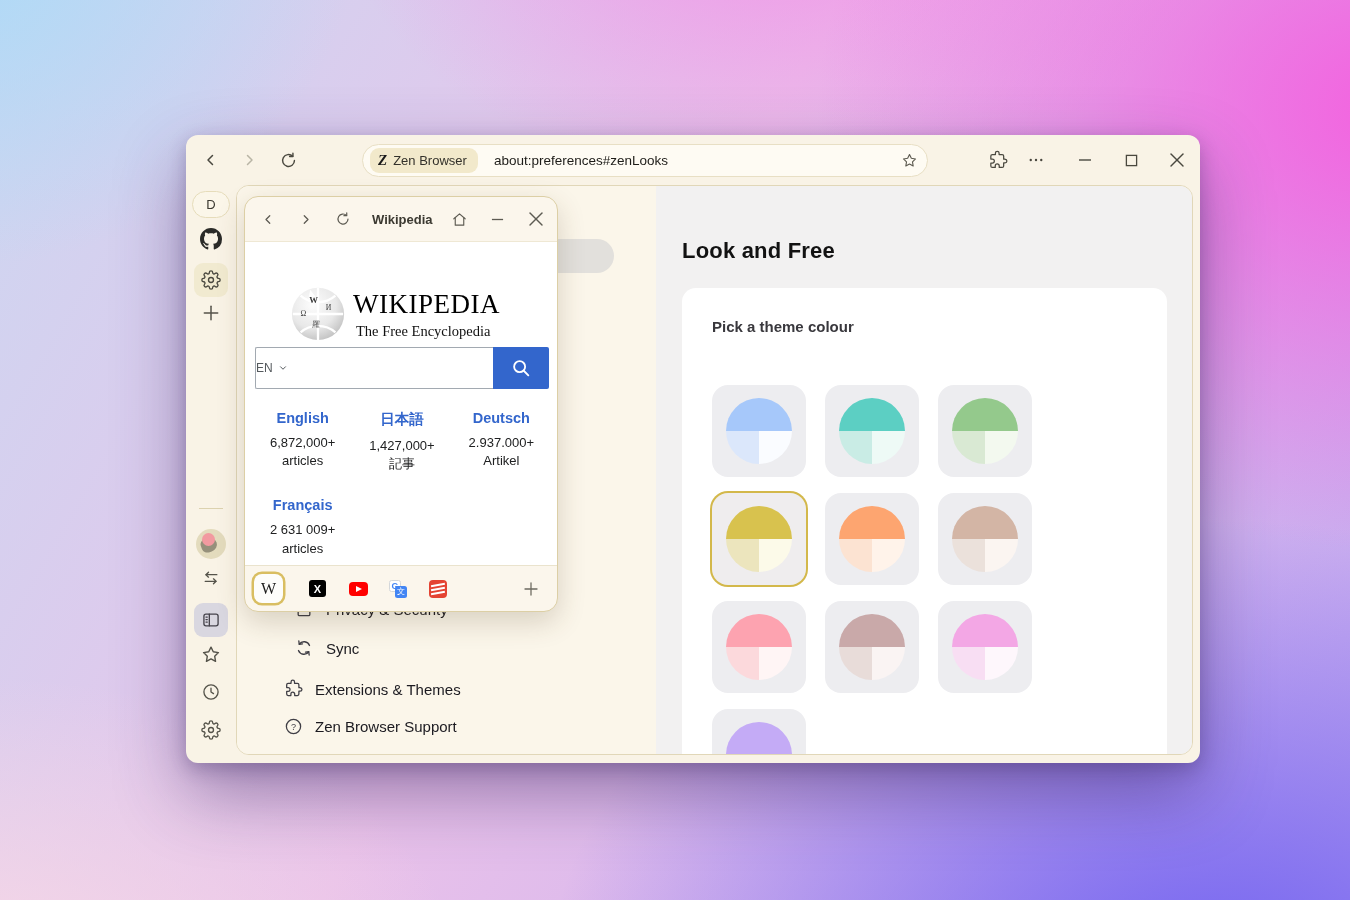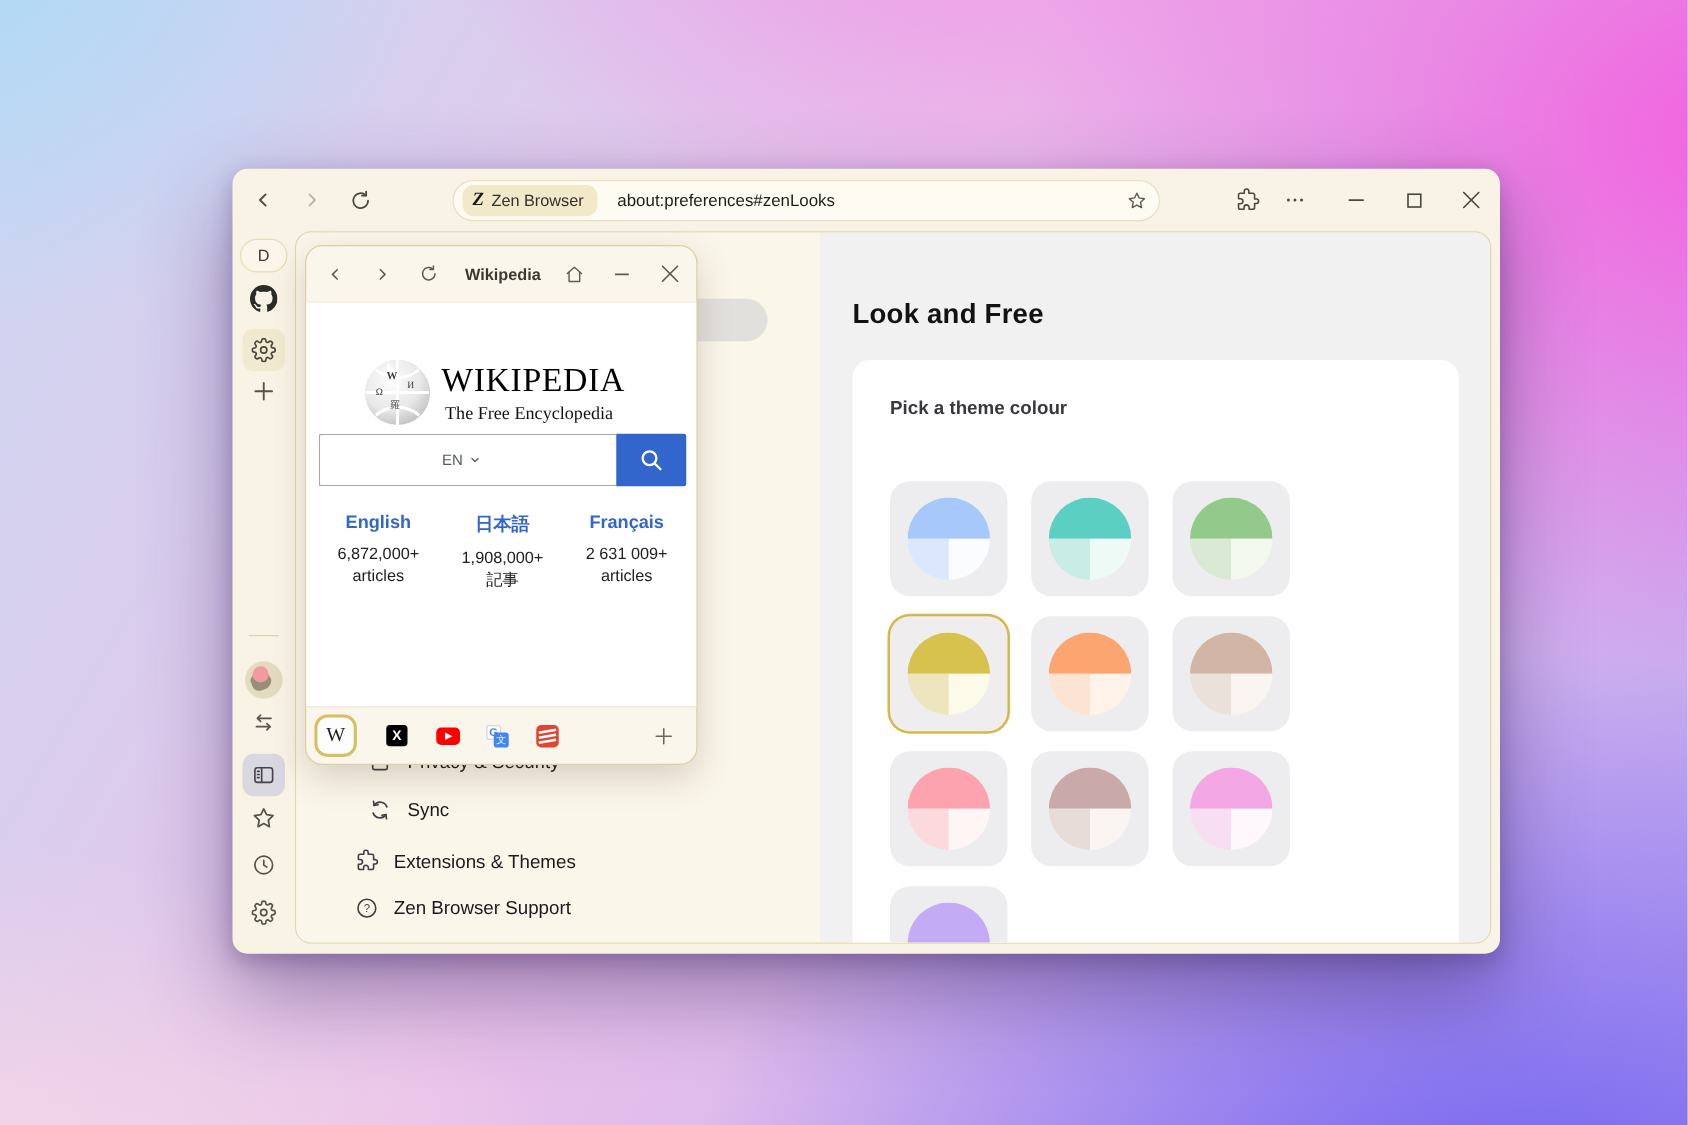"EN" .ws-input { justify-content: center -> flex-start }
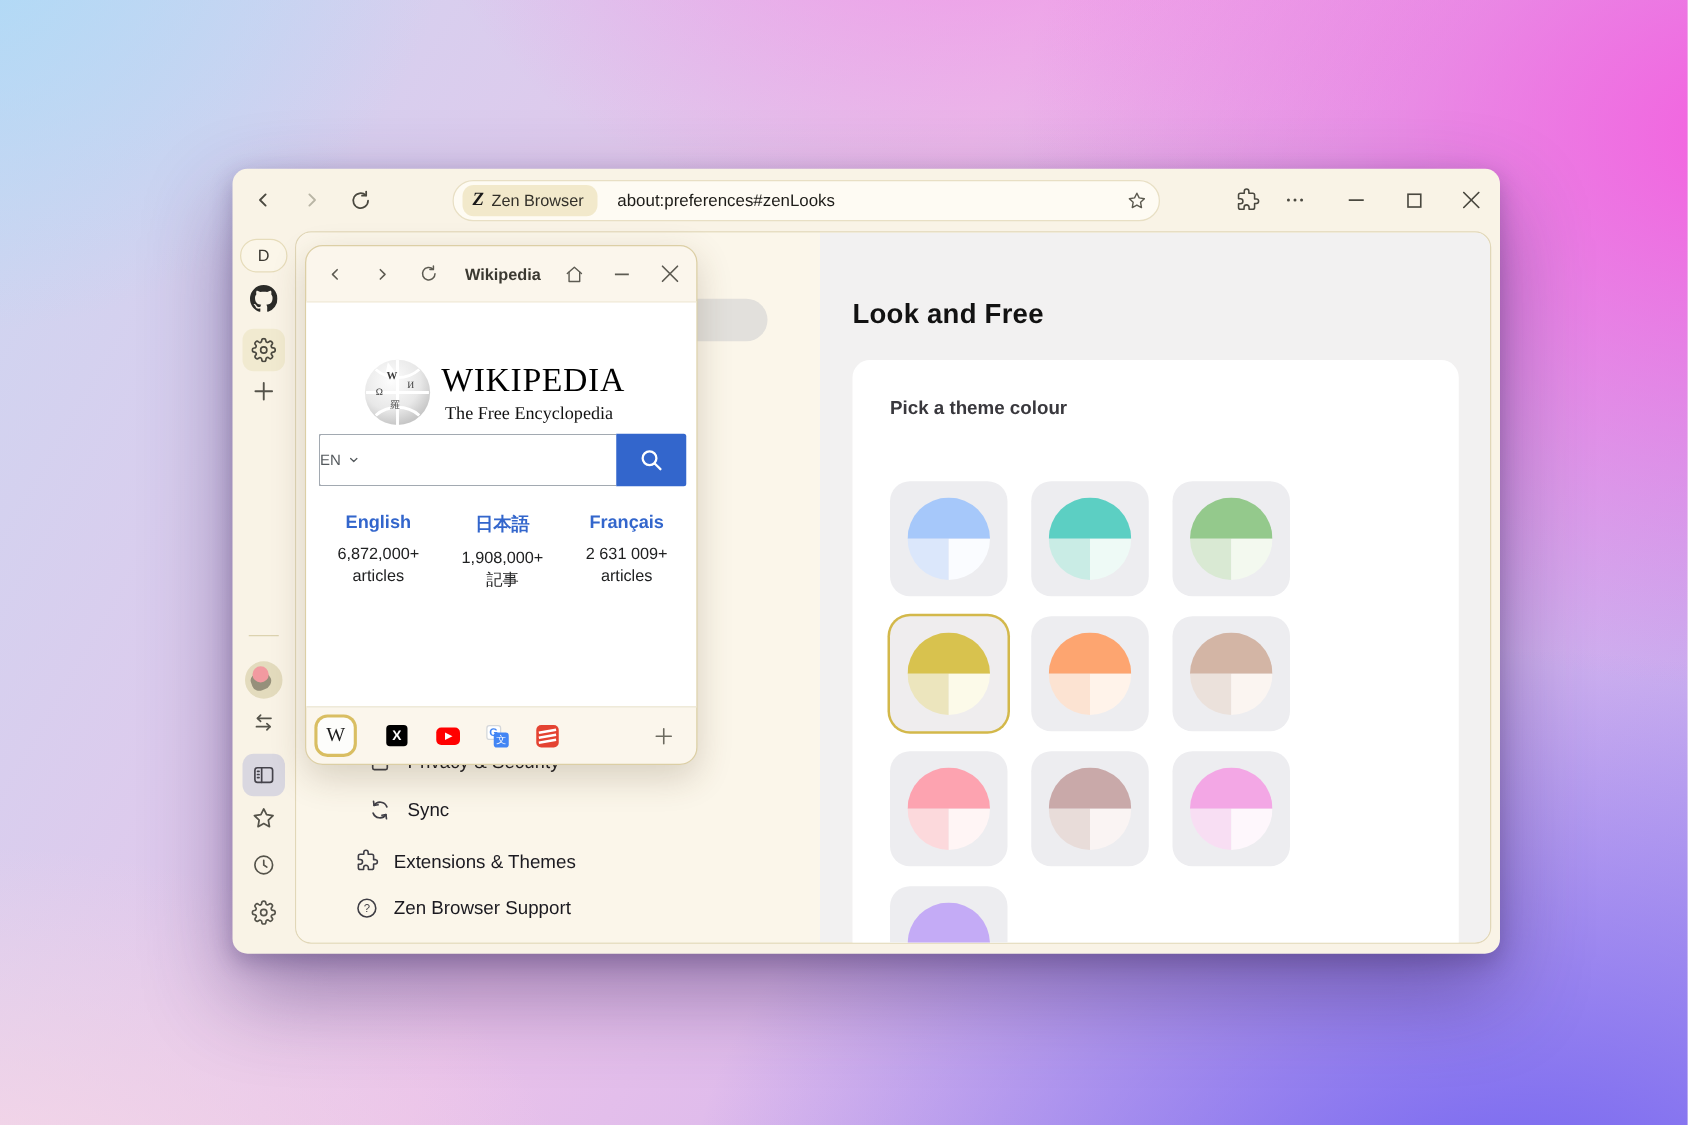"Deutsch" div.lang-cell { html: none -> <div> <a>Deutsch</a> <div> <span>2.937.000+</span><br><span>Artikel</span> </div> </div> }
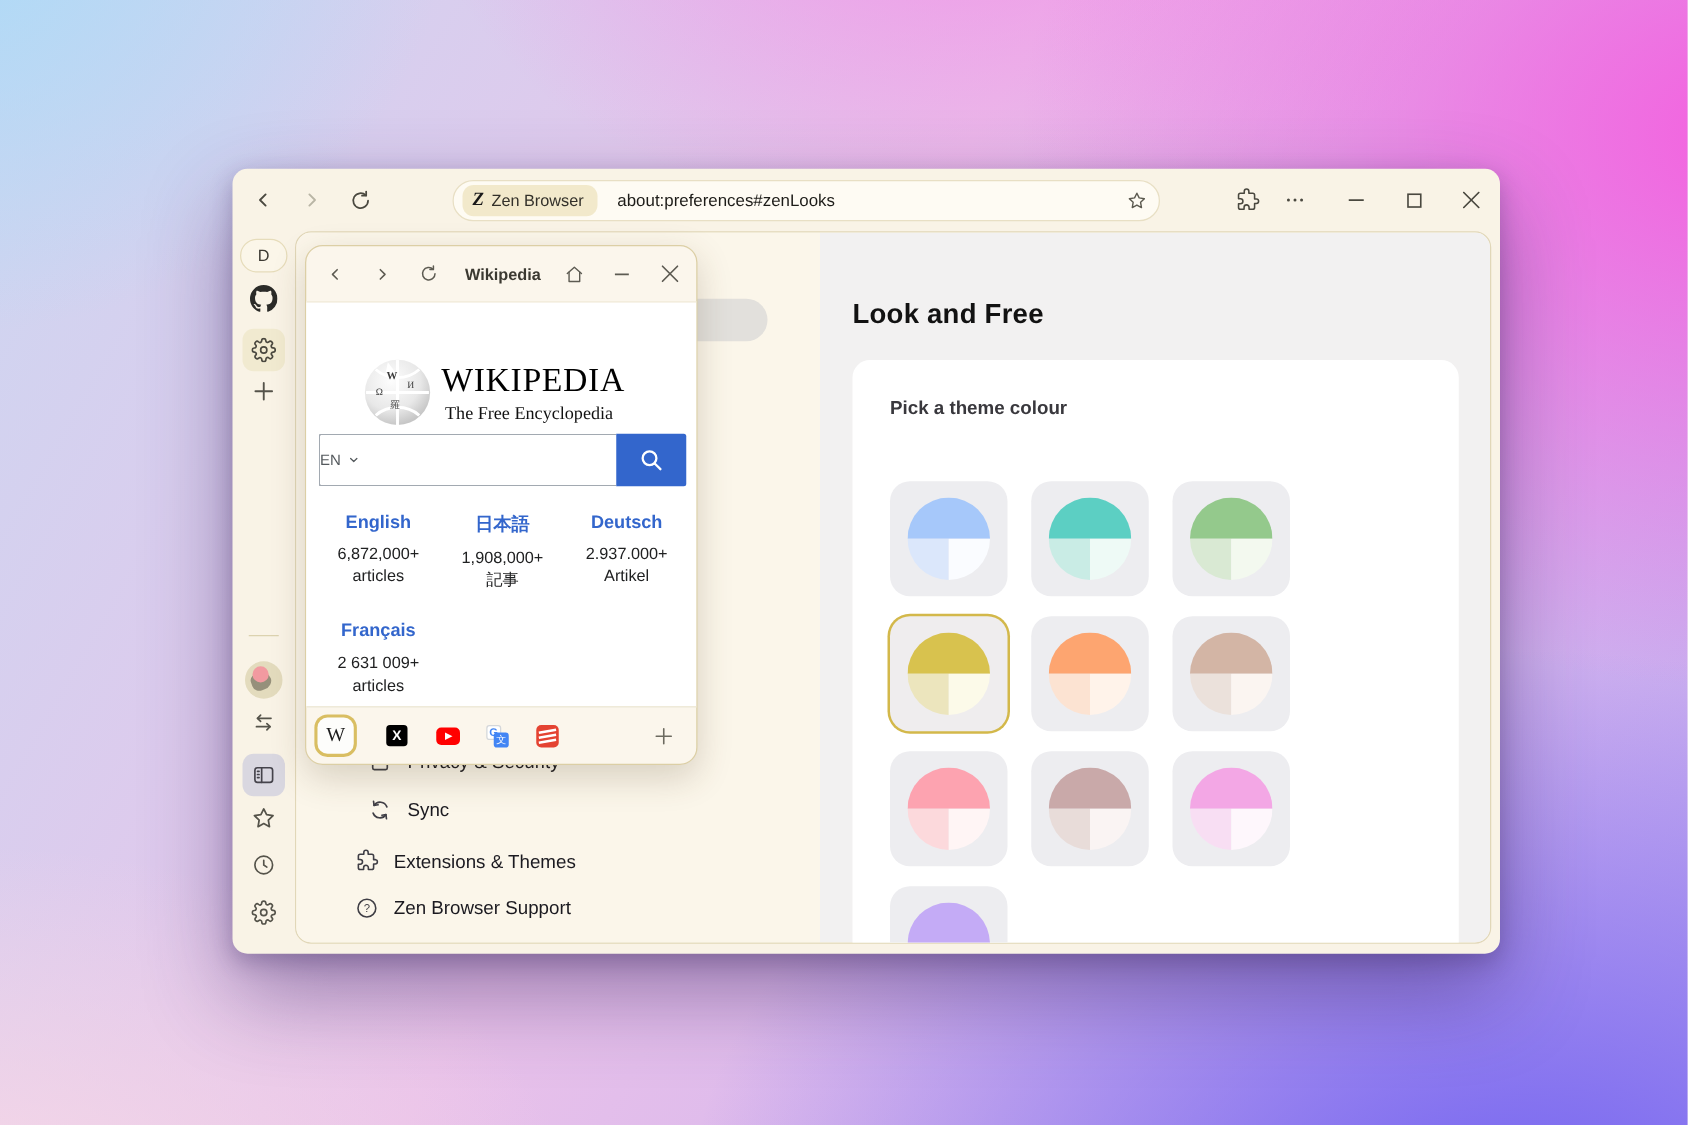"1,908,000+" span { text: 1,908,000+ -> 1,427,000+ }
